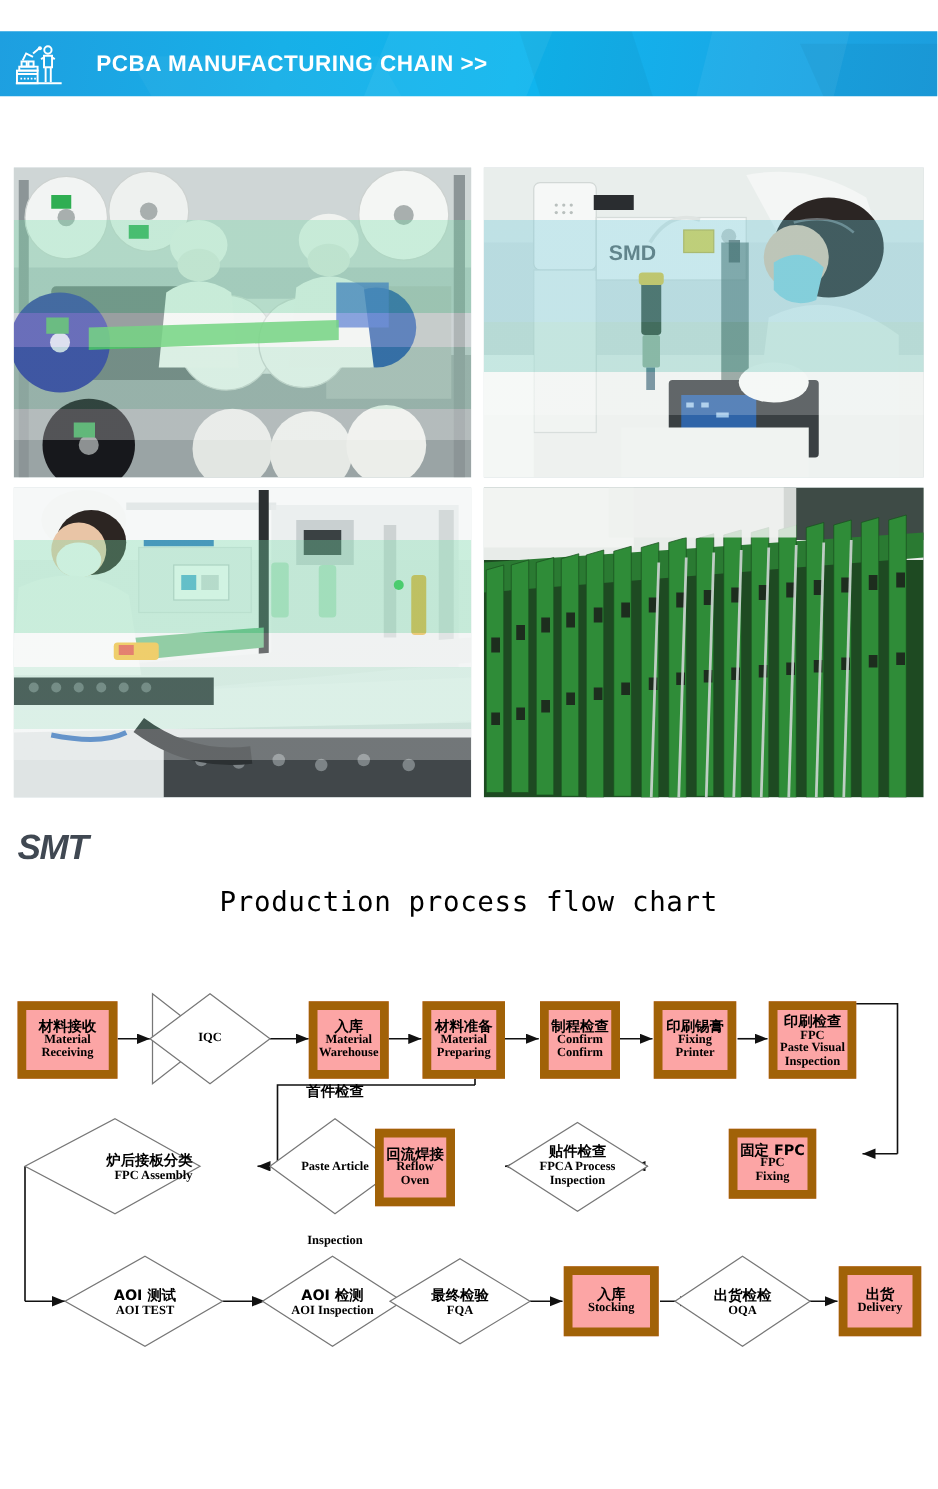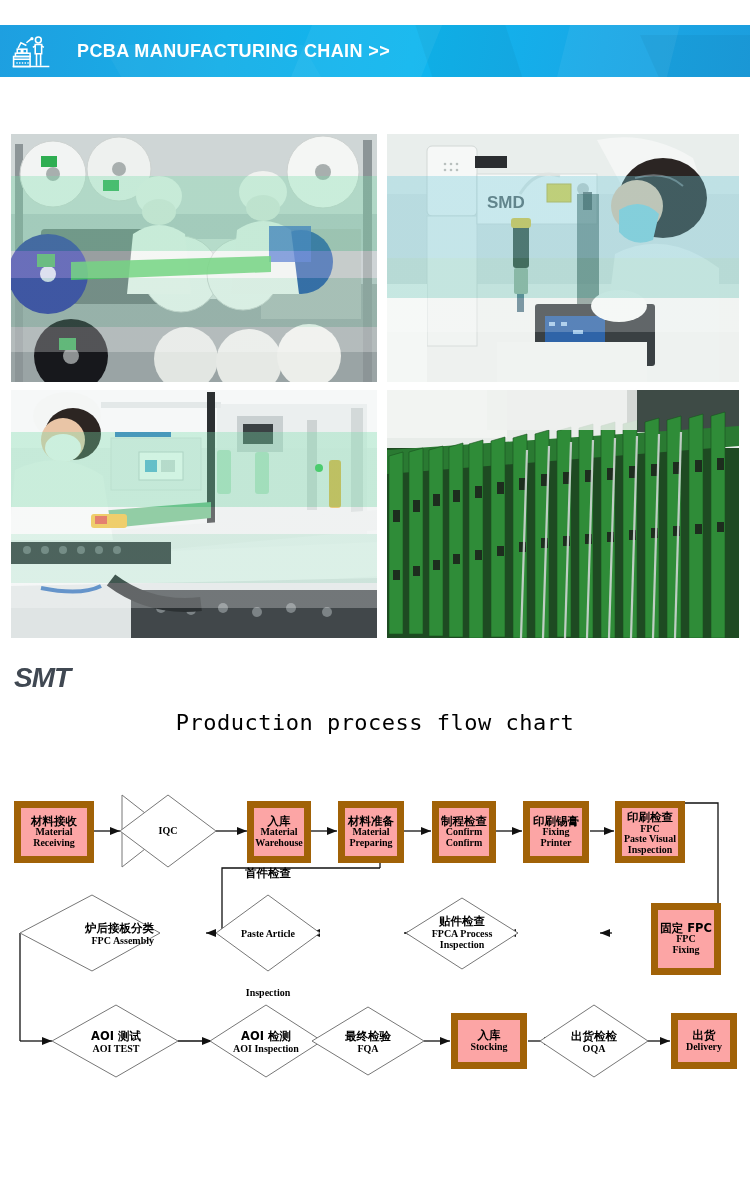"回流焊接" div.node { html: none -> <div> <span>回流焊接</span> <span>Reflow</span> <span>Oven</span> </div> }
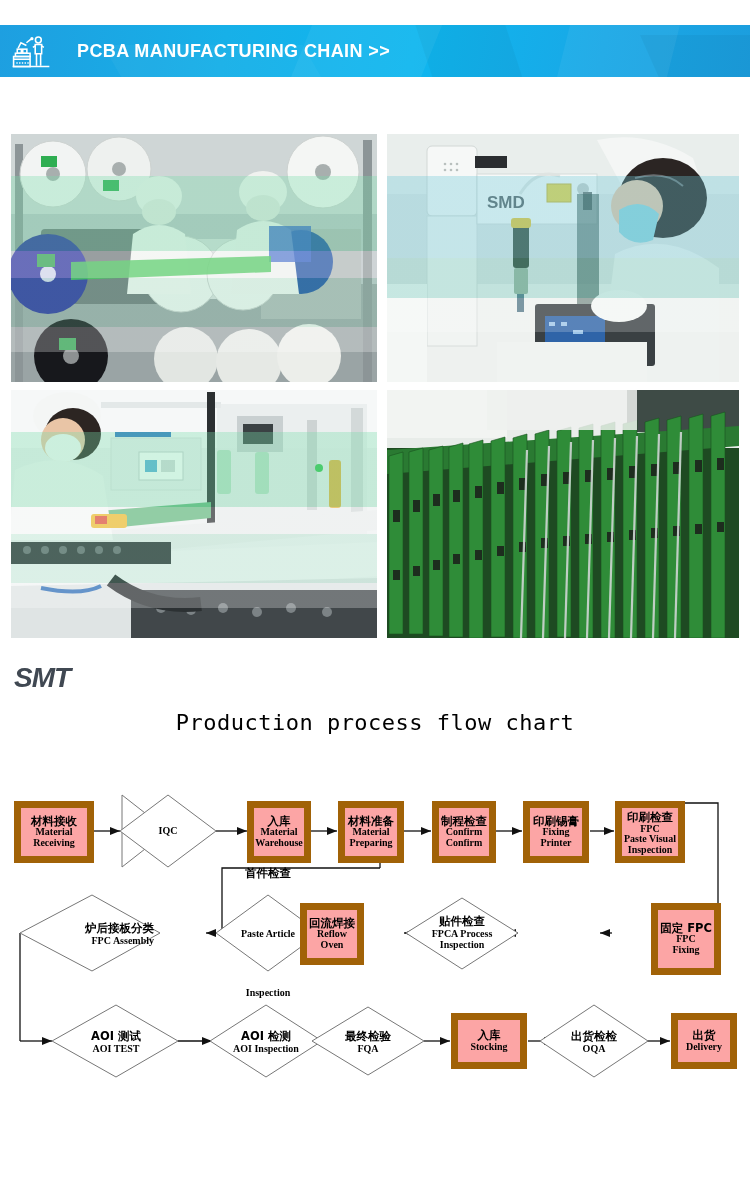"固定 FPC" div.node { height: 72px -> 56px; left: 651px -> 583px }
